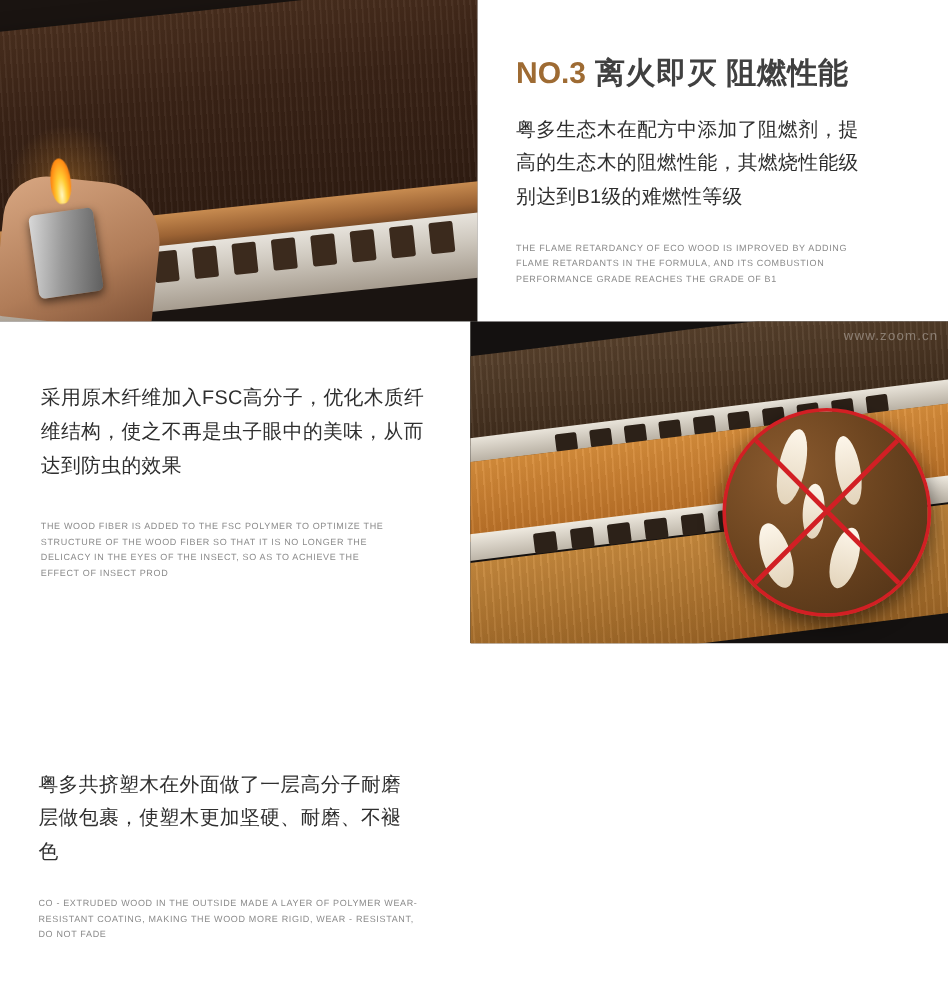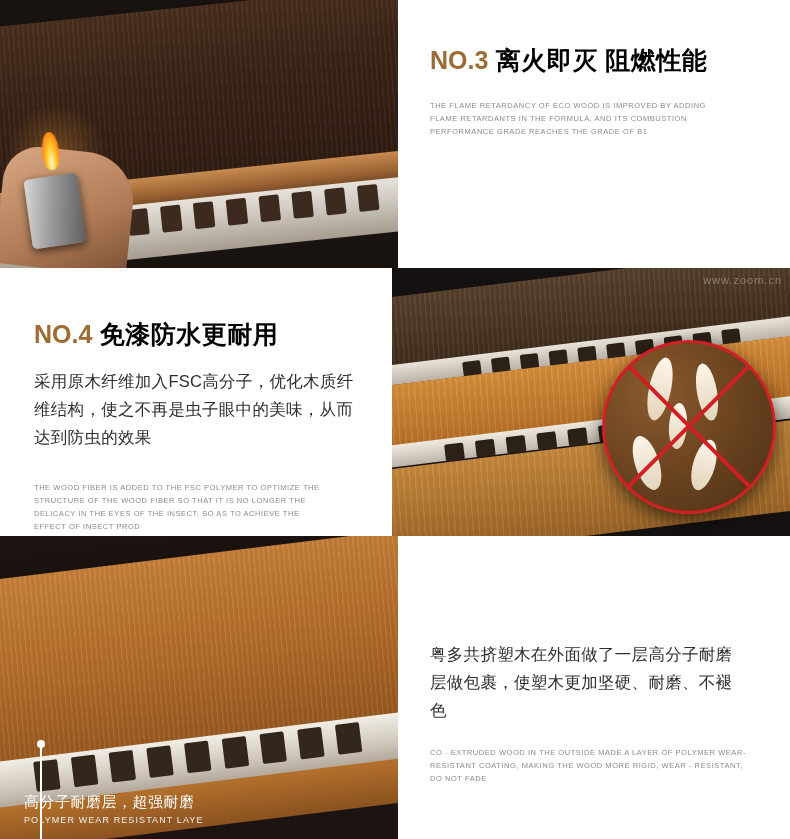"离火即灭 阻燃性能" .headline .cn { color: #000000 -> #404040 }
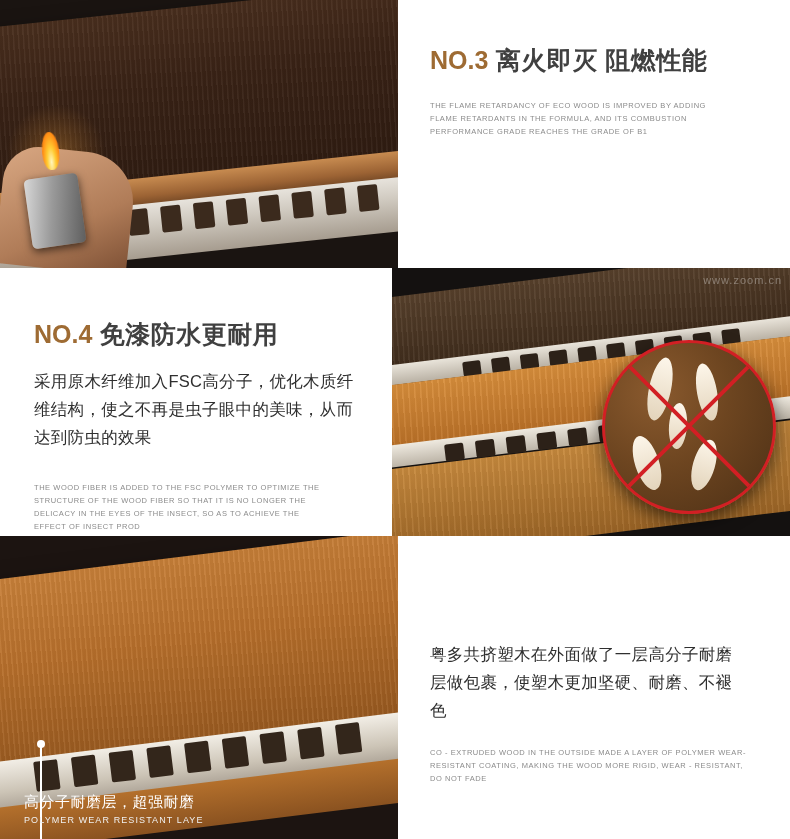"粤多生态木在配方中添加了阻燃剂，提高的生态木的阻燃性能，其燃烧性能级别达到B1级" div.body-cn { html: none -> <div>粤多生态木在配方中添加了阻燃剂，提高的生态木的阻燃性能，其燃烧性能级别达到B1级的难燃性等级</div> }
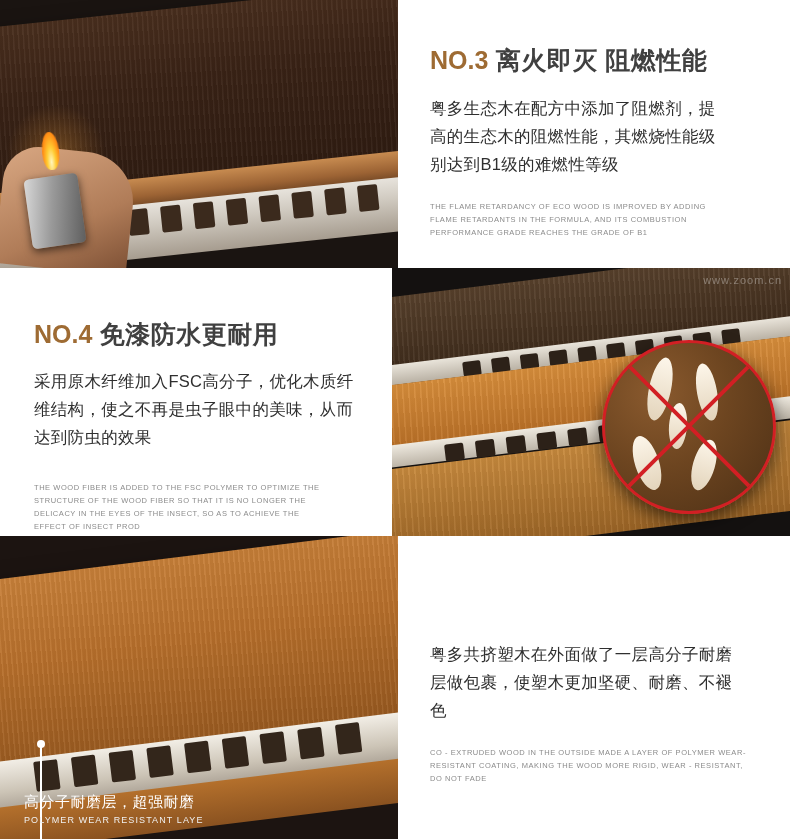"NO.4 免漆防水更耐用" div.headline { html: <div> <span>NO.4</span> <span>免漆防水更耐用</span> </div> -> none }
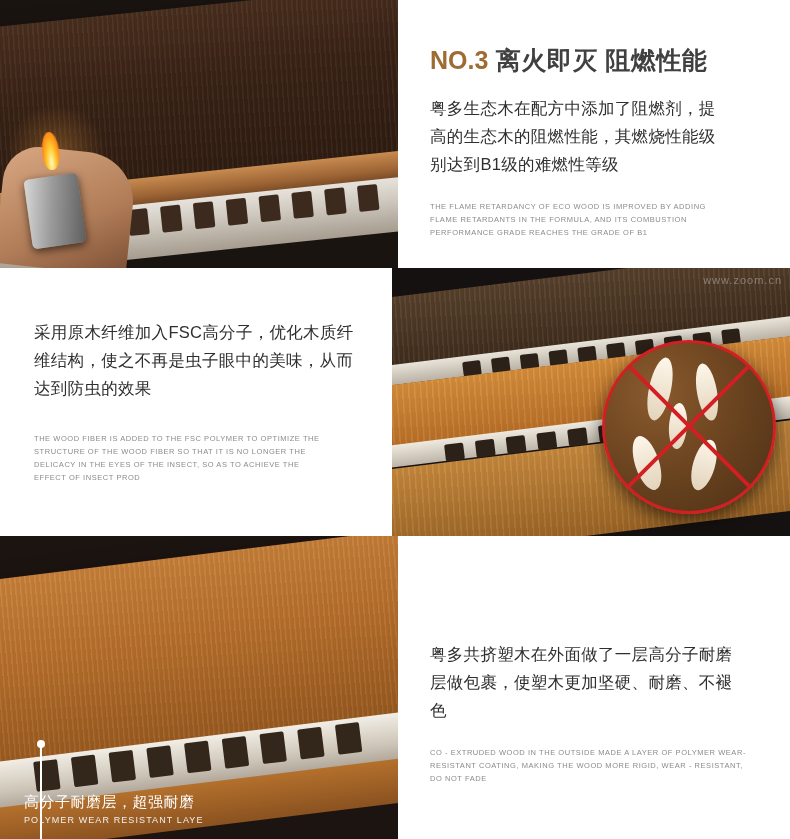"高分子耐磨层，超强耐磨" div.photo { html: <div> <div></div> <div></div> <div></div> <div> <i></i> <i></i> <i></i> <i></i> <i></i> <i></i> <i></i> <i></i> <i></i> </div> <div></div> <div></div> <div> <div>高分子耐磨层，超强耐磨</div> <div>POLYMER WEAR RESISTANT LAYE</div> </div> </div> -> none }
